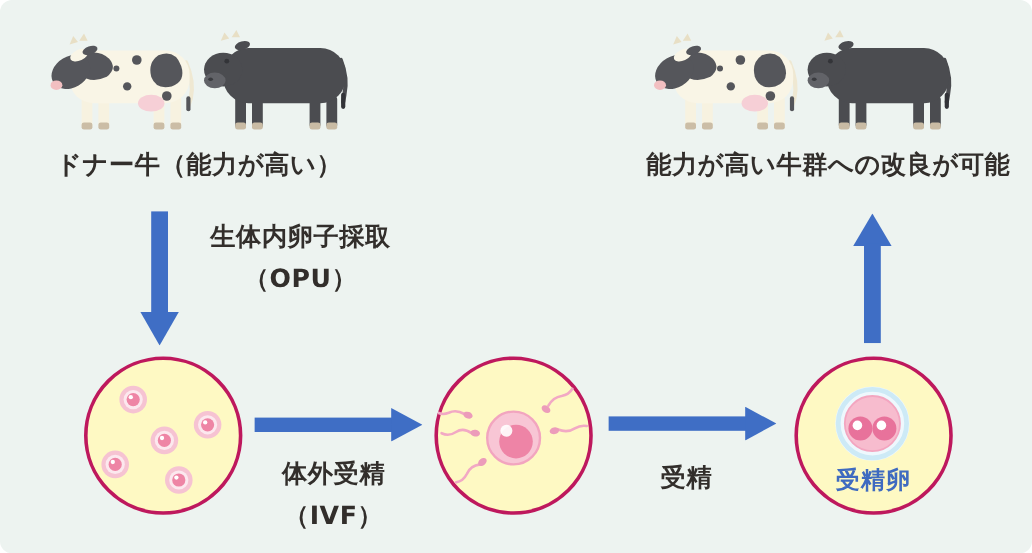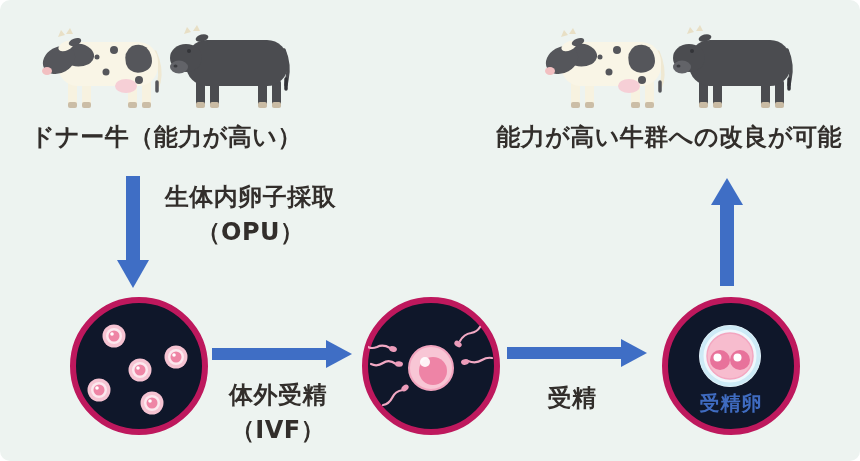"ドナー牛（能力が高い）" .label { font-size: 24px -> 21px }
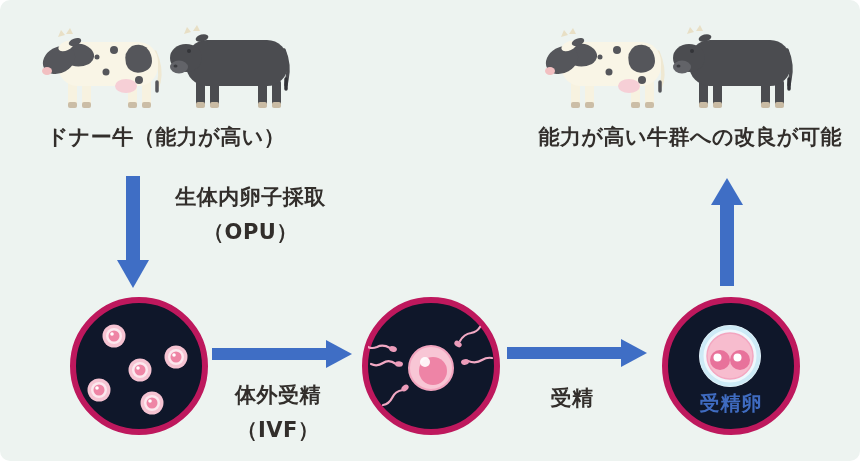"受精卵" .circle { background: #0f172a -> #fef9c3; border: 6px solid #be185d -> 3px solid #be185d }
